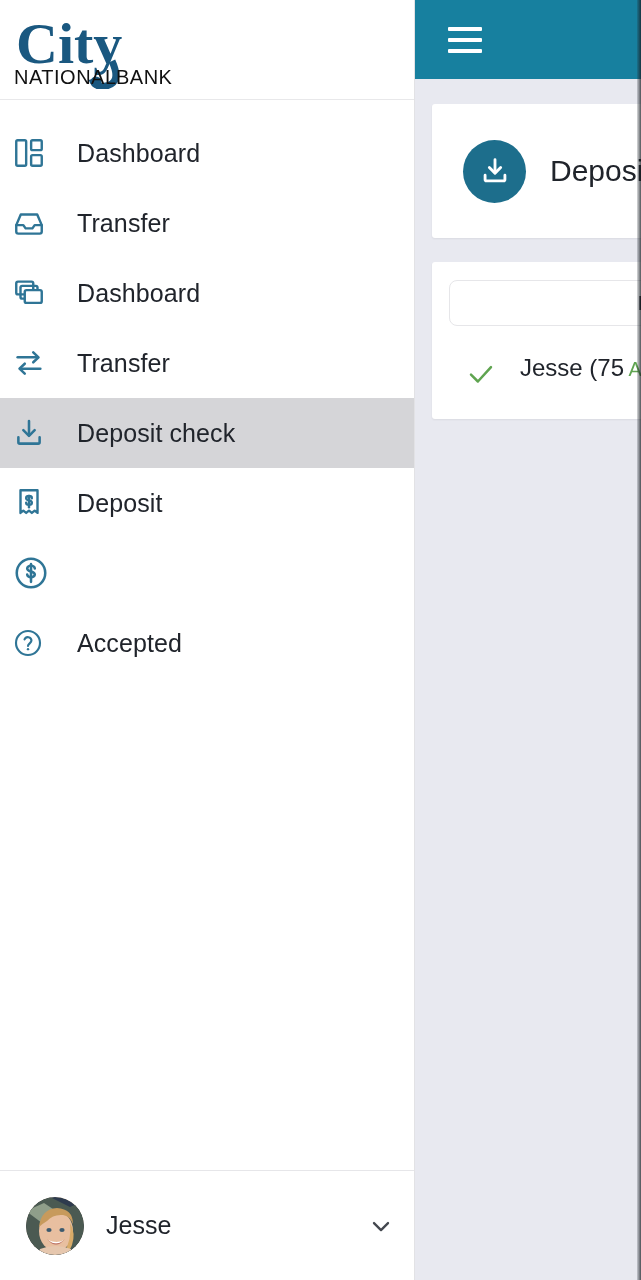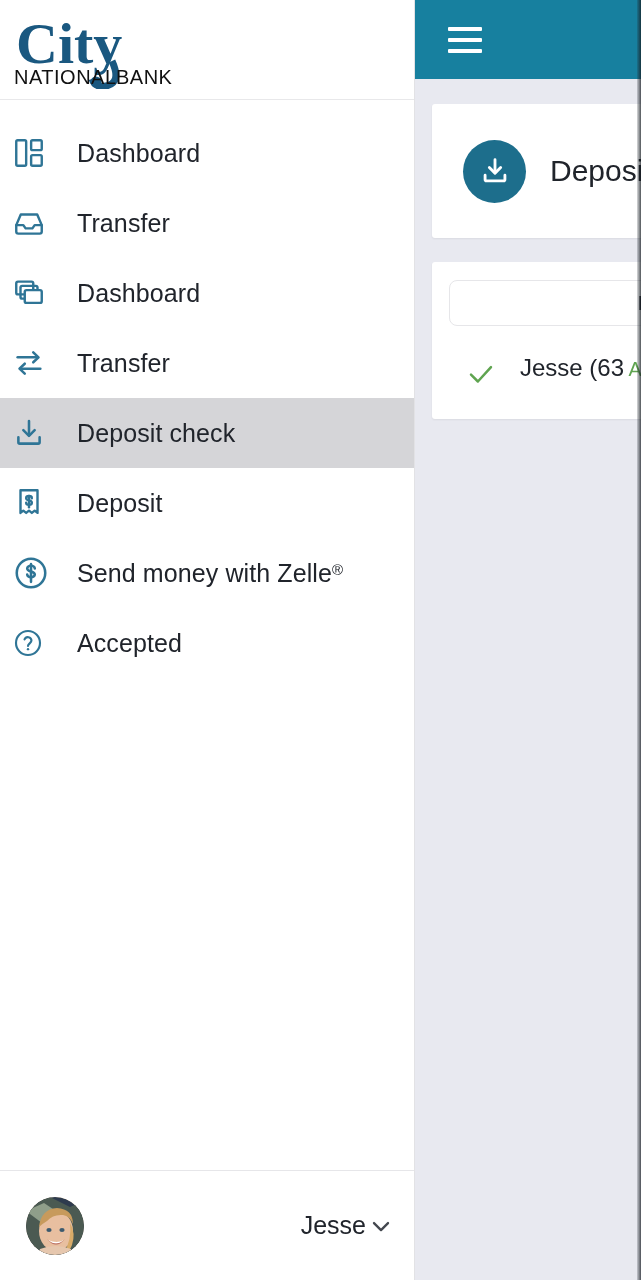"Jesse (63" span.activity-title { text: 63 -> 75 }
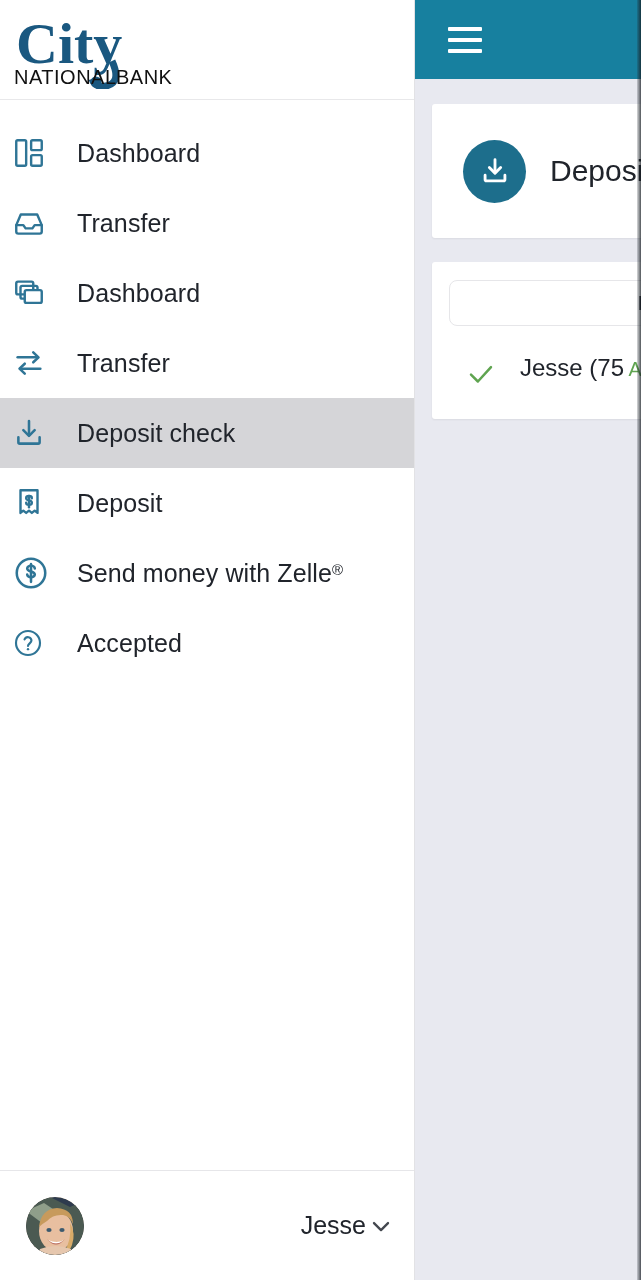"Send money with Zelle®" span.nav-label { html: <span><span>Send money with Zelle</span><span>®</span></span> -> none }
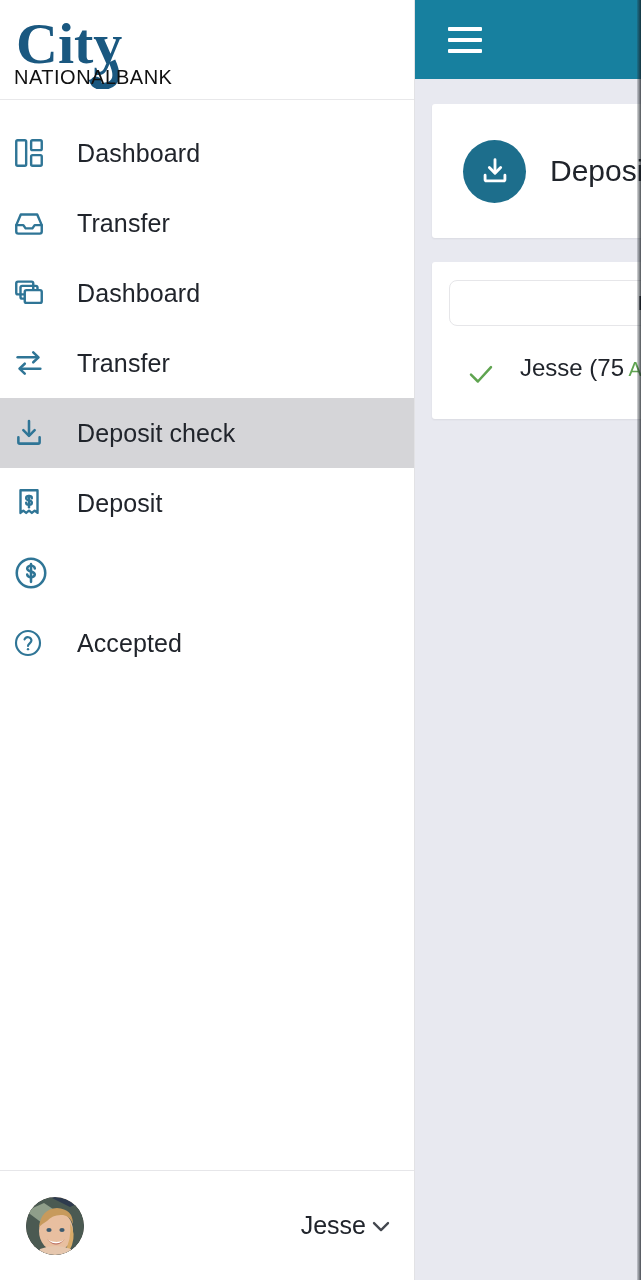"Jesse" .user-strip { text-align: right -> none }
